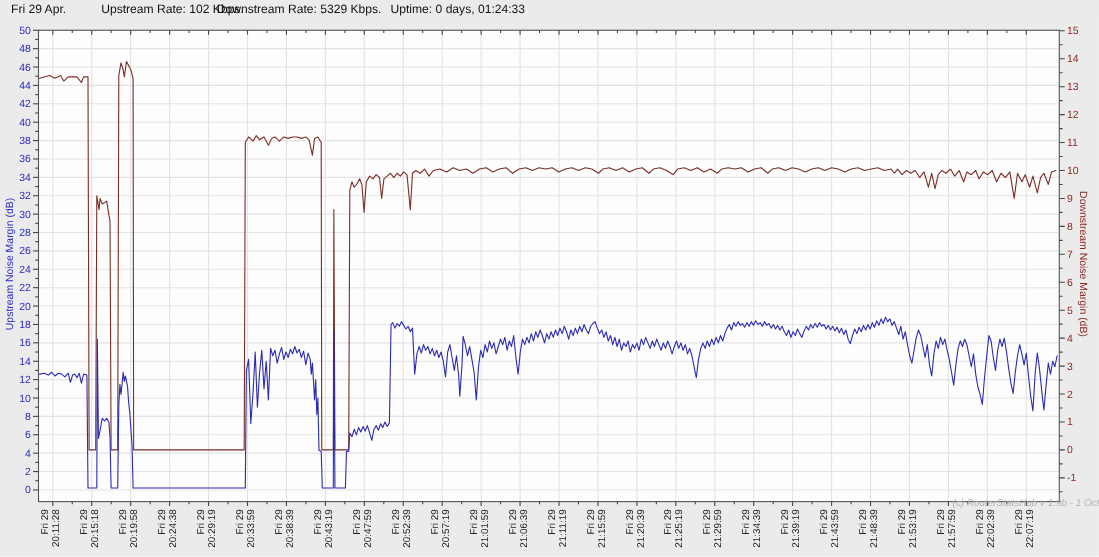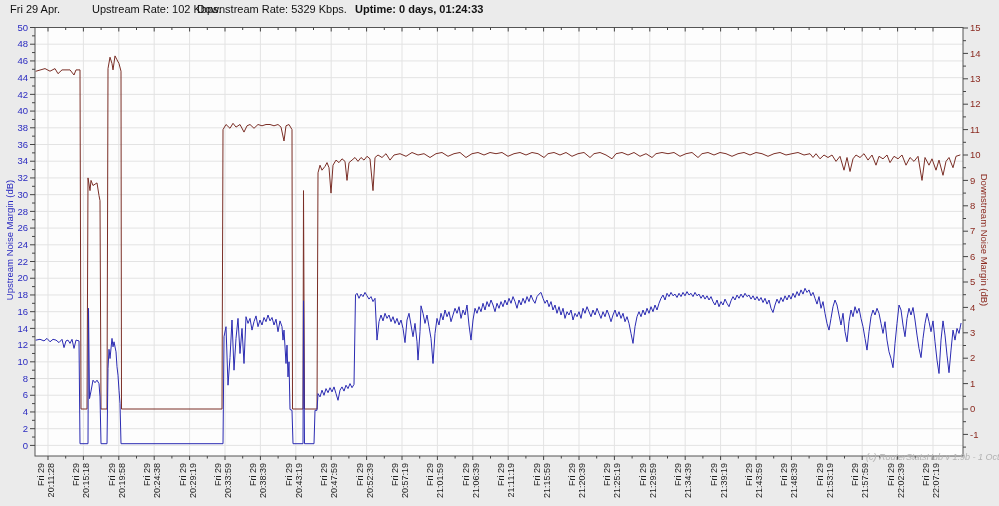"Uptime: 0 days, 01:24:33" #hdr-uptime { font-weight: bold -> none }
